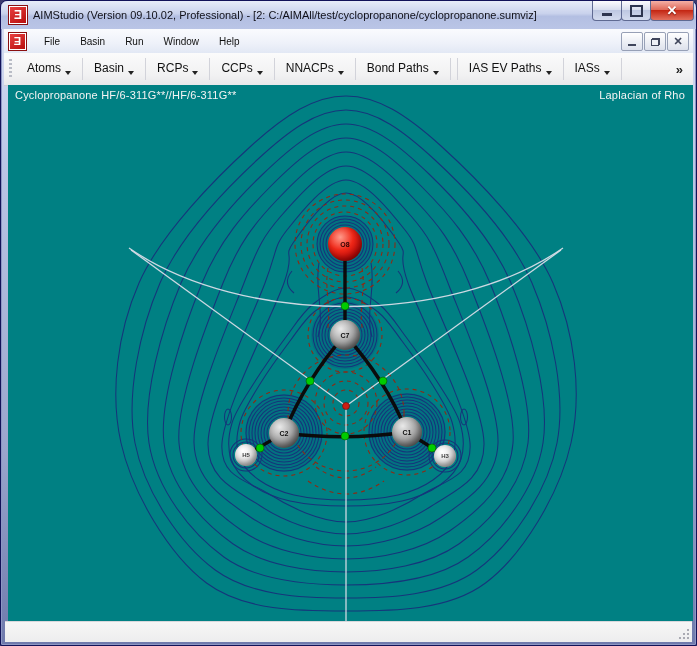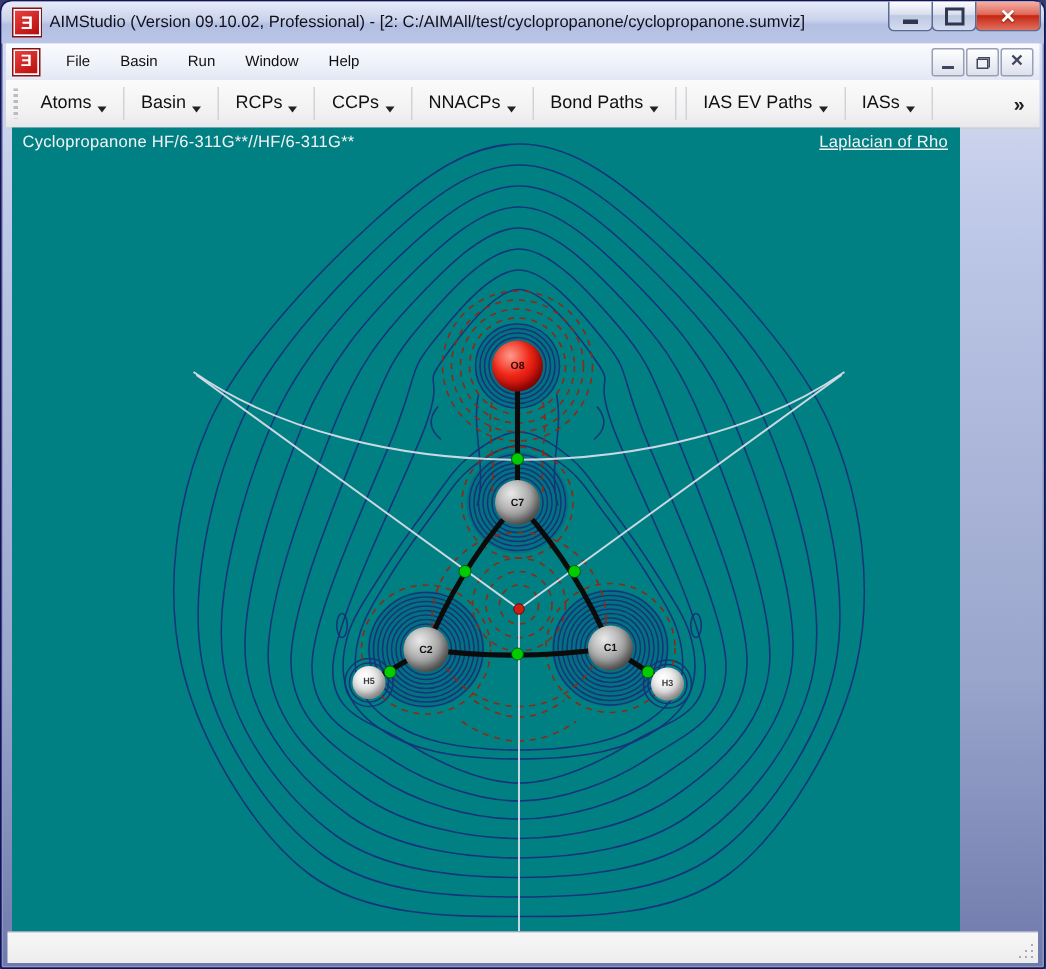"Cyclopropanone HF/6-311G**//HF/6-311G**" .canvas { width: 632px -> 685px }
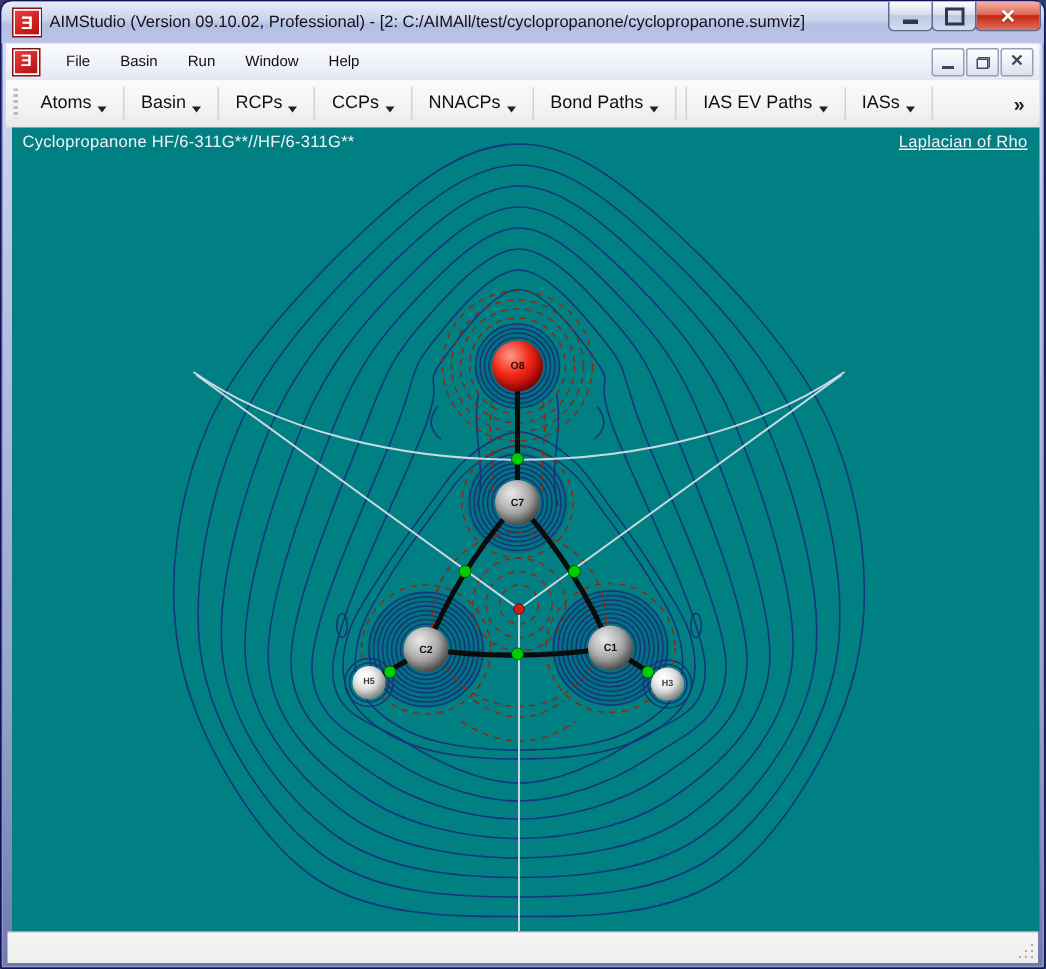"Laplacian of Rho" .cv-title.right { text-decoration: underline -> none }
